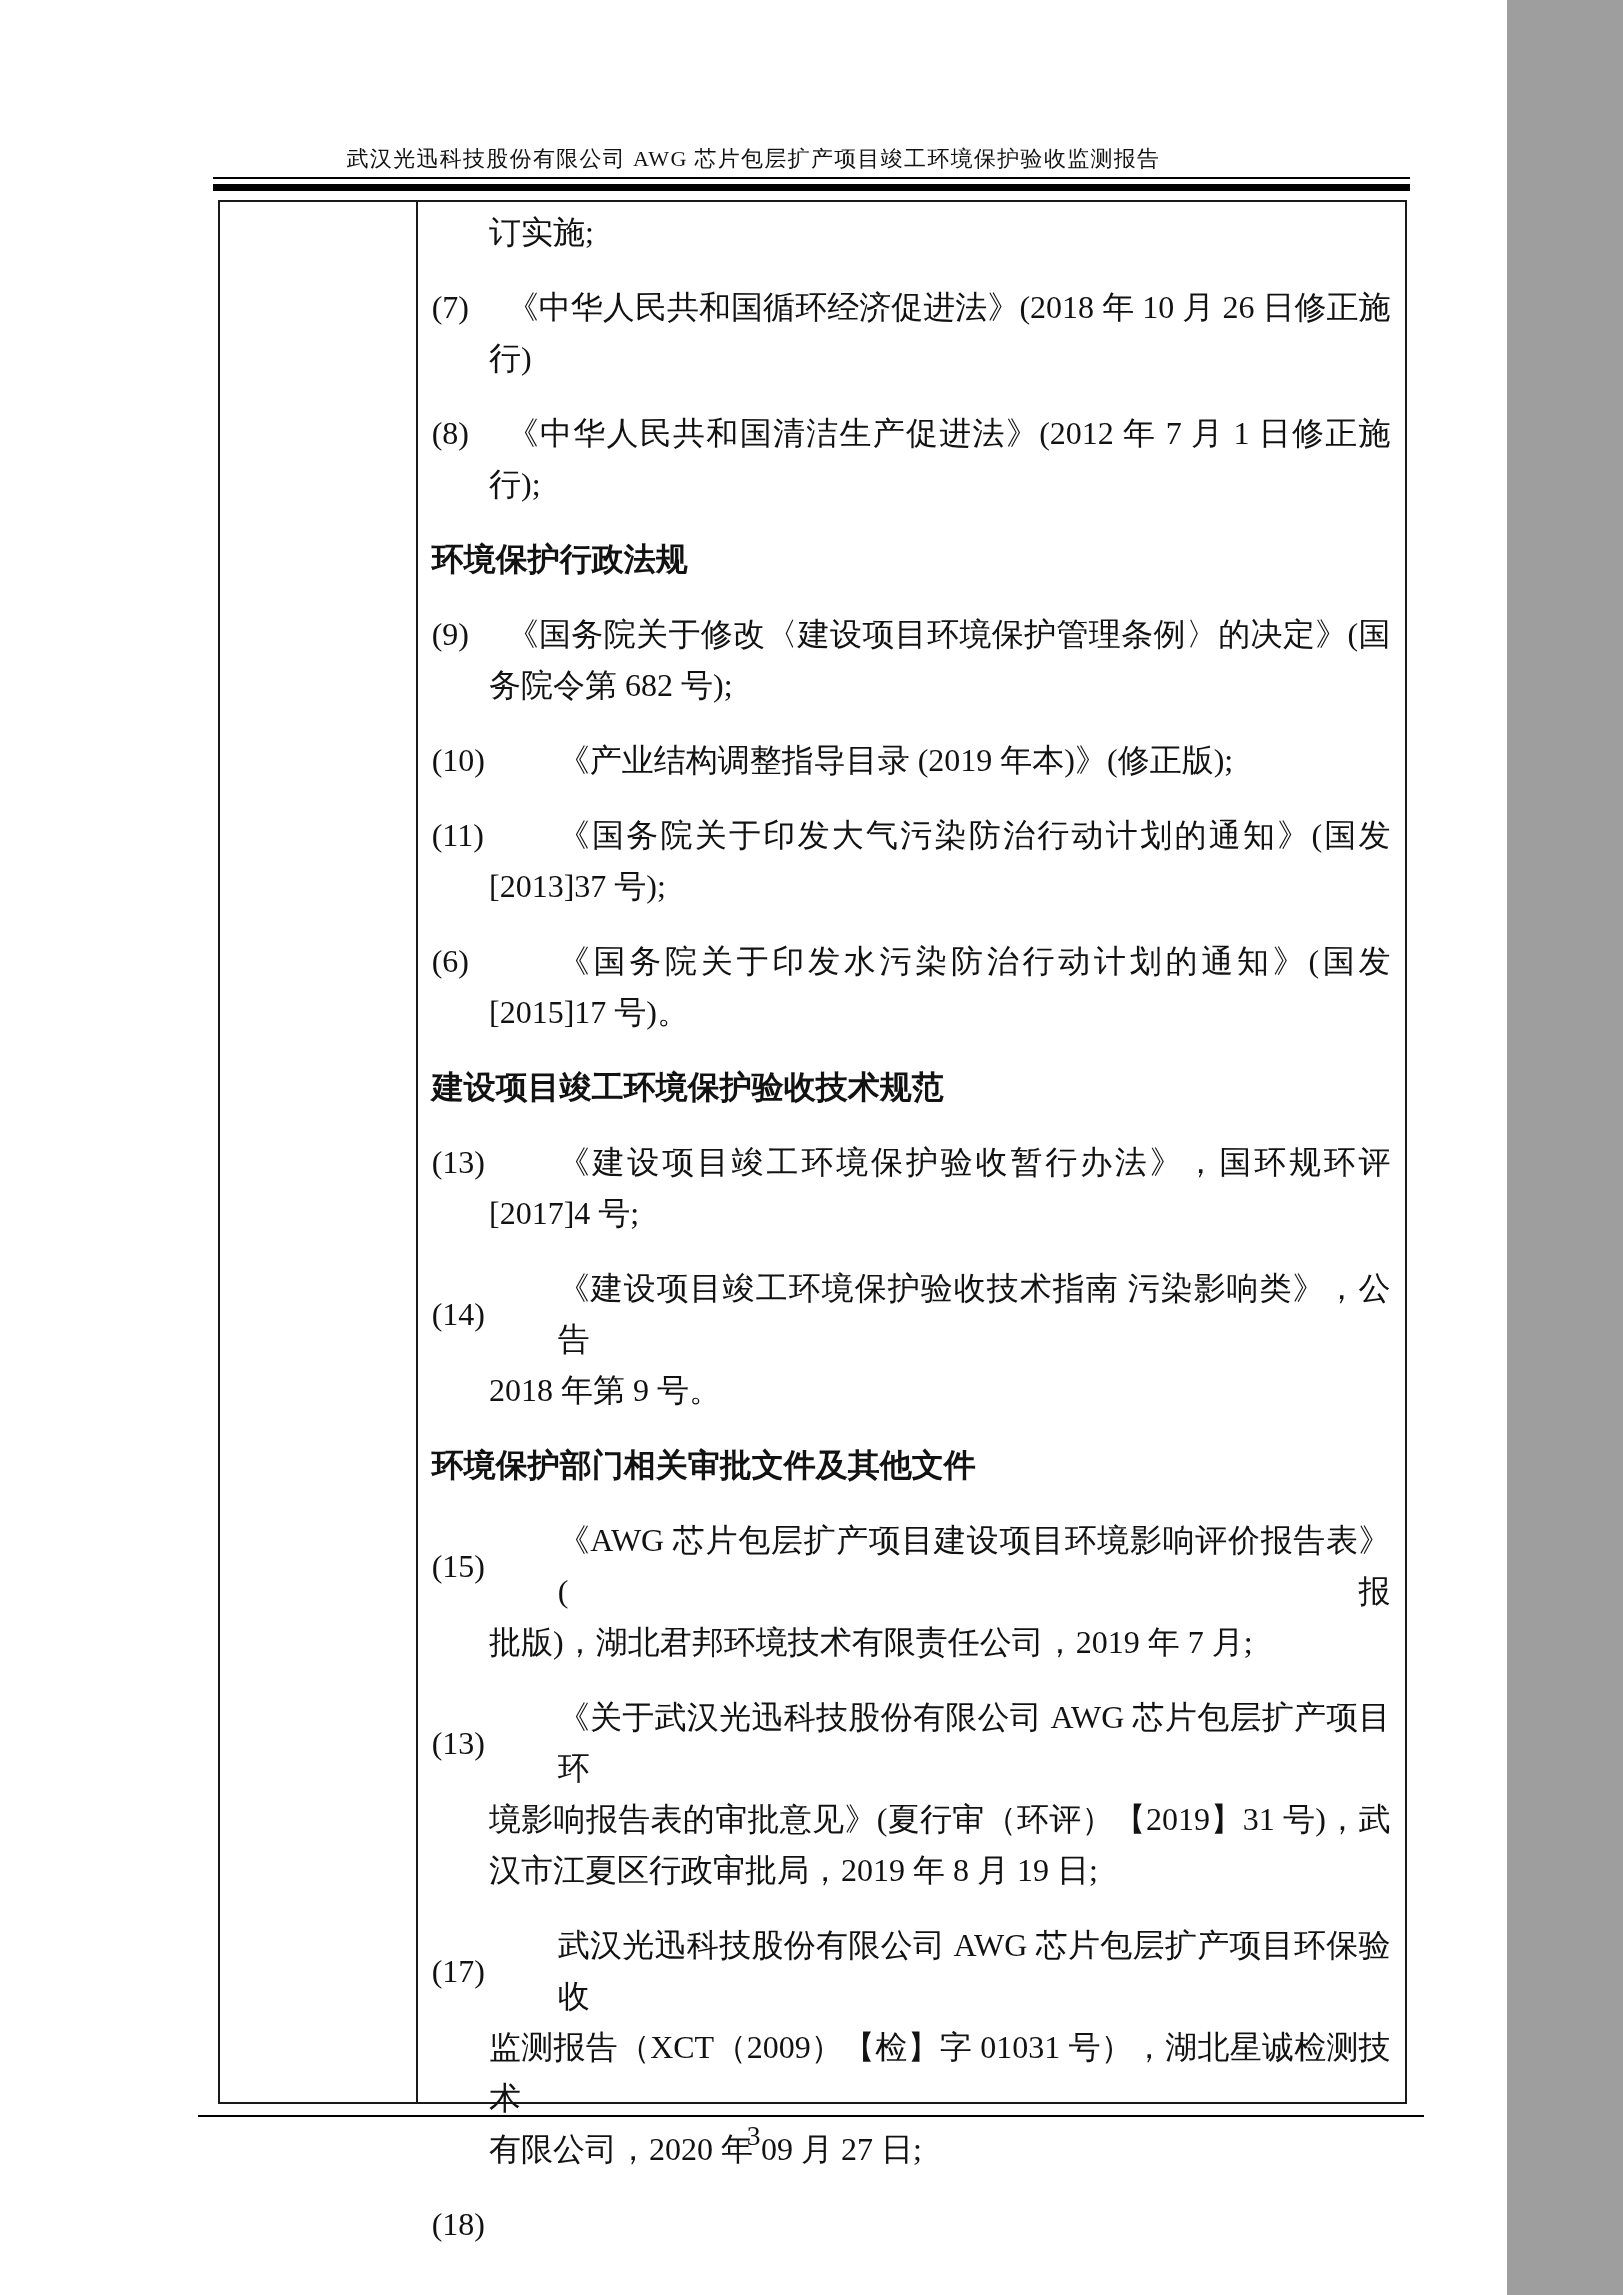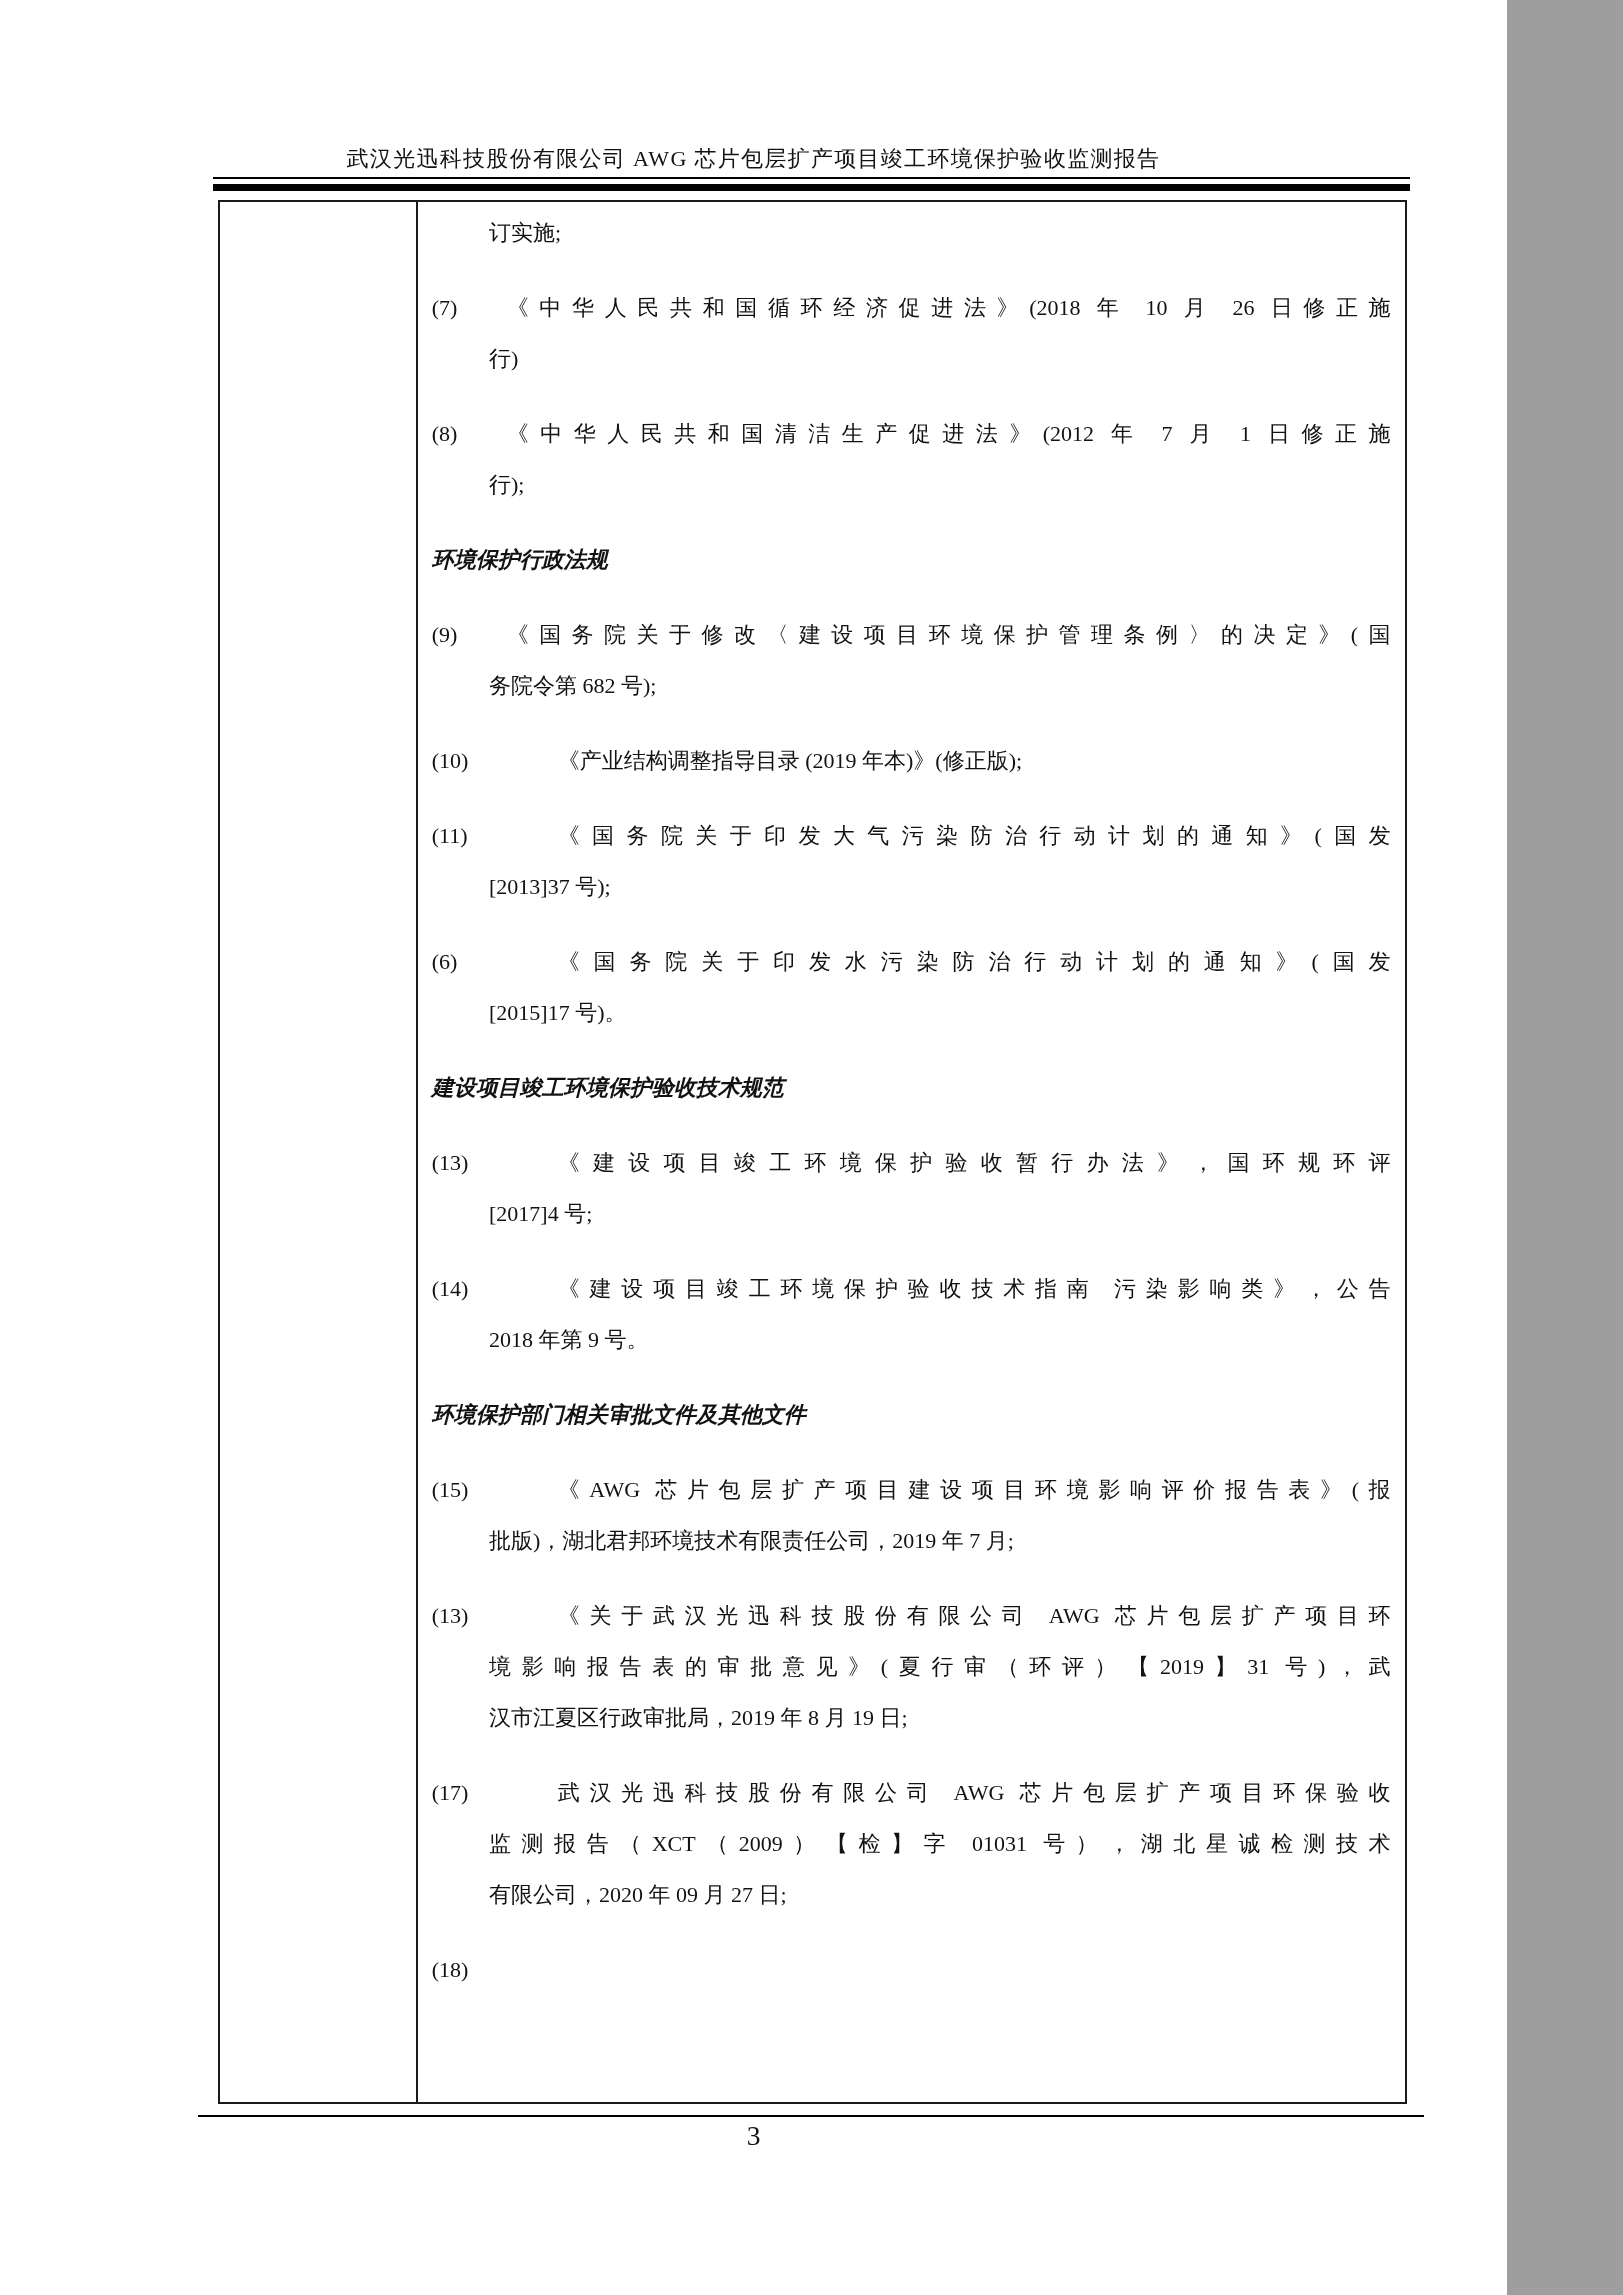"订实施;" .ln { align-items: flex-start -> center; font-size: 22px -> 32px }
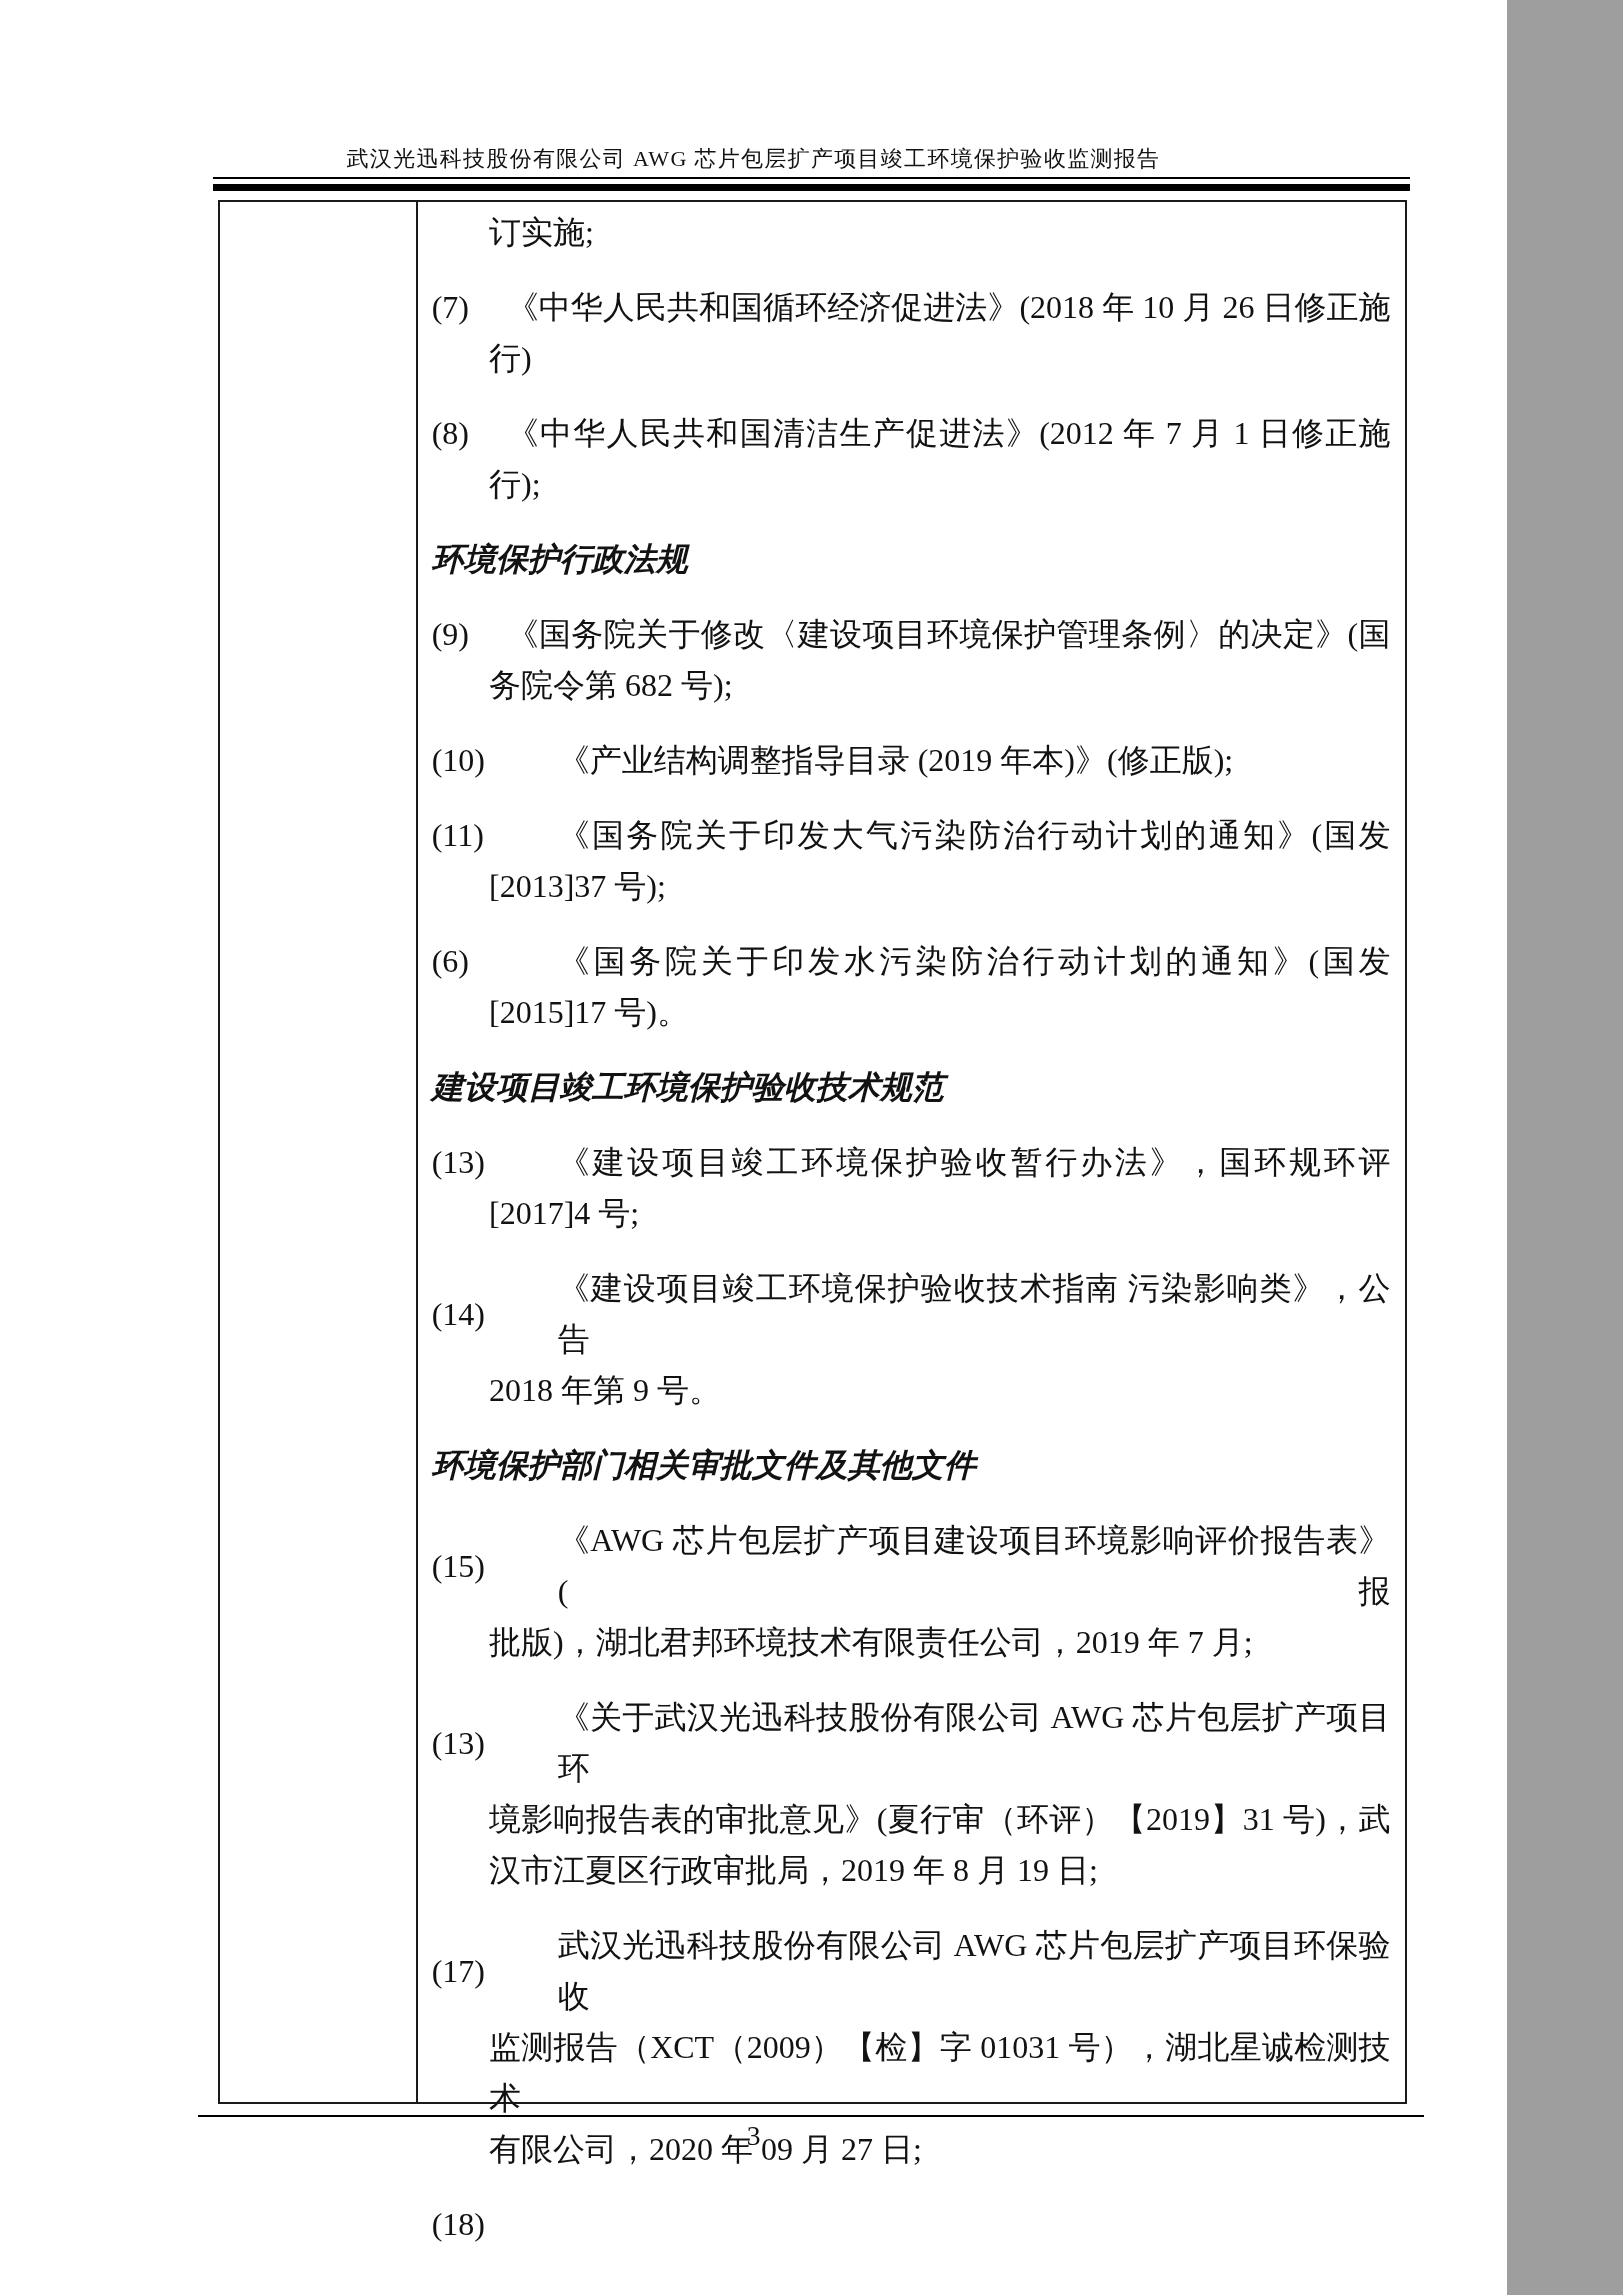"环境保护行政法规" .ln.heading { font-style: italic -> none }
